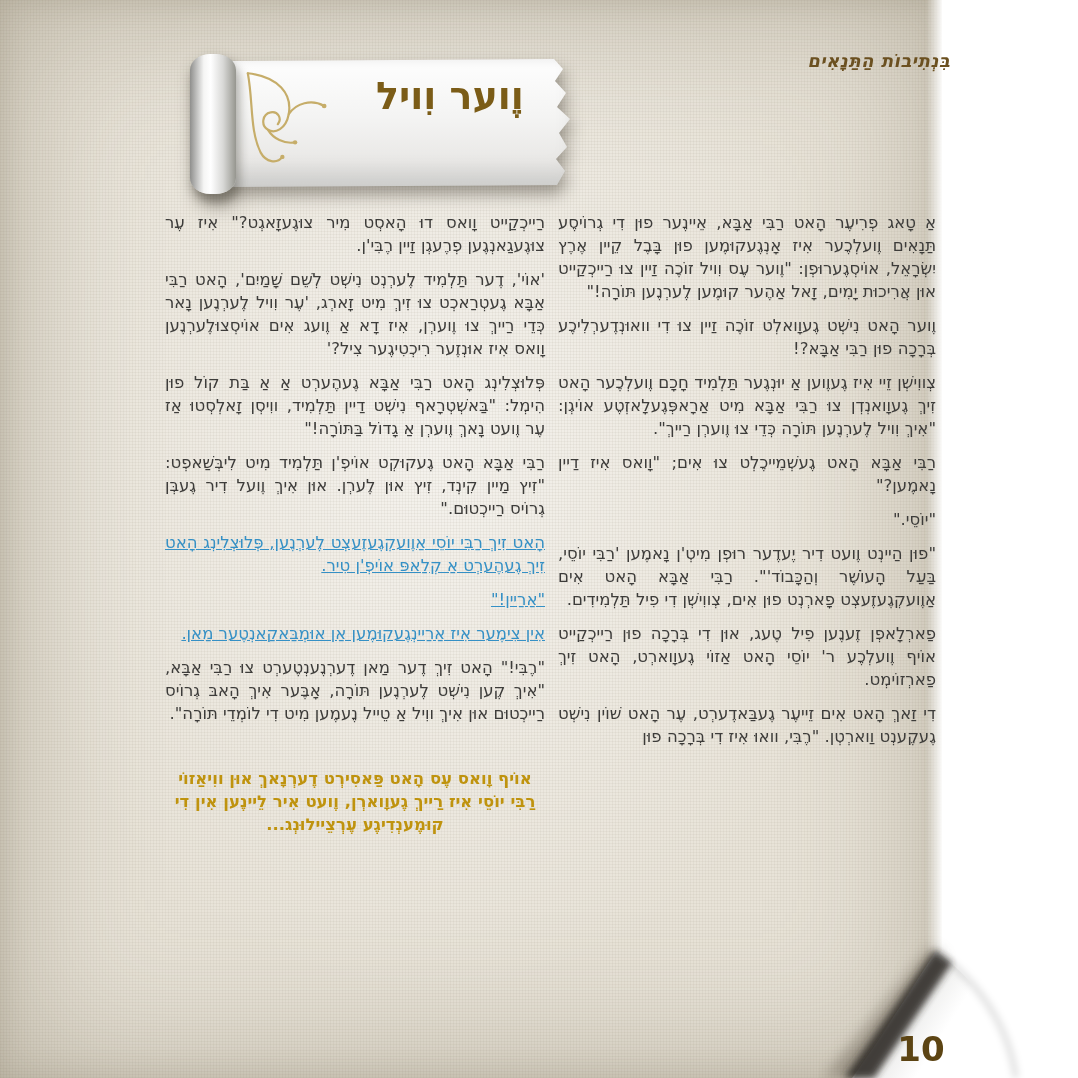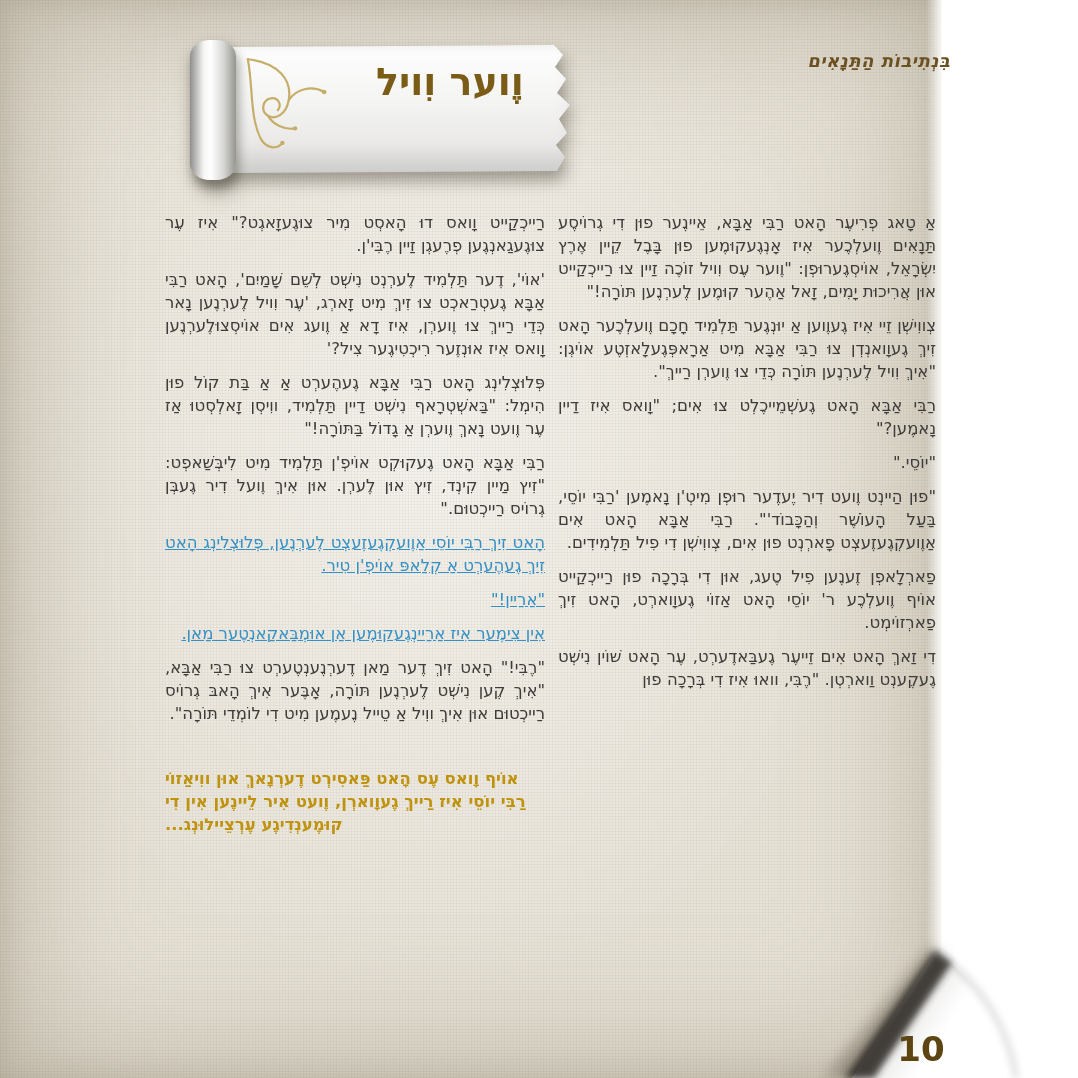"וֶוער וִויל" .banner { top: 30px -> 44px }
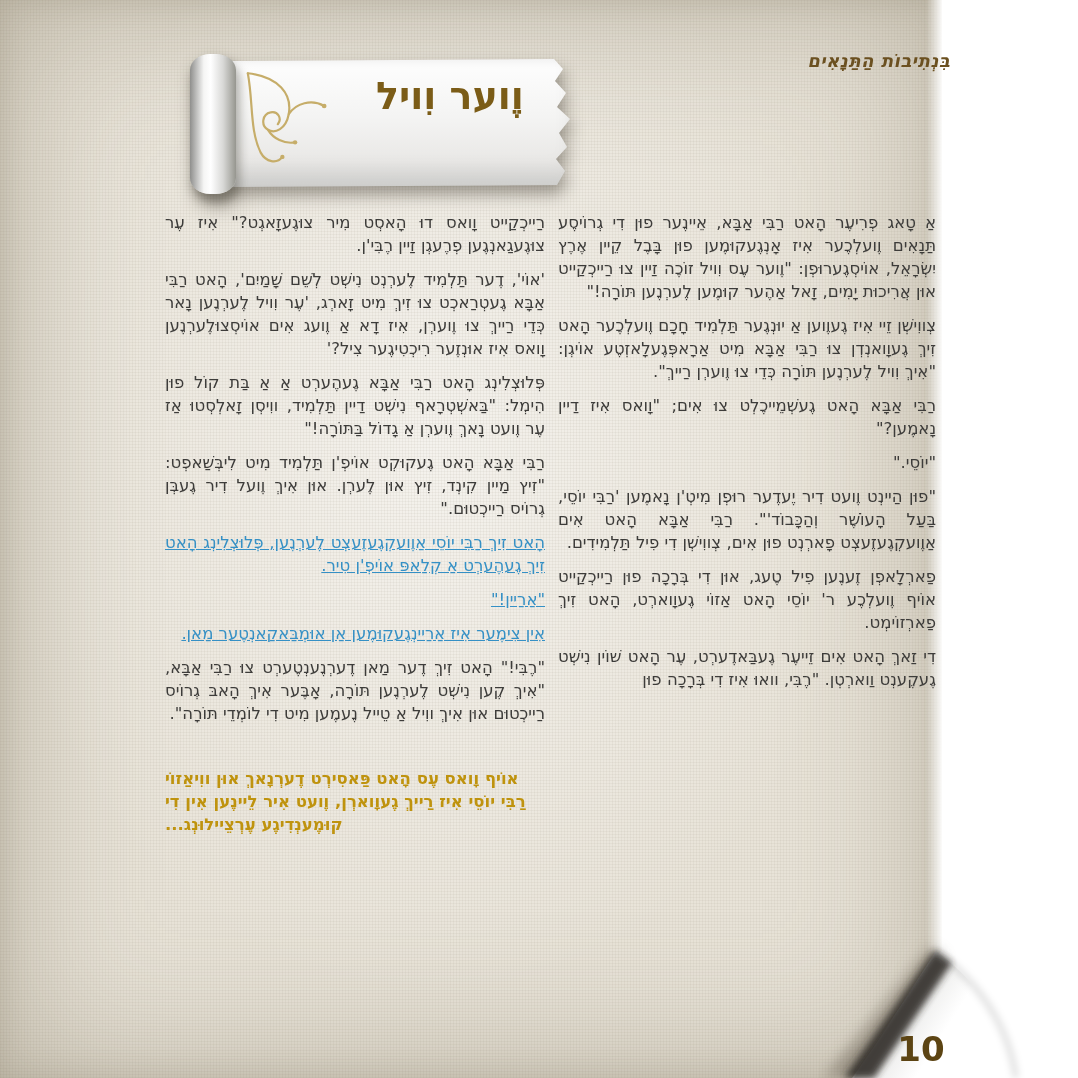"וֶוער הָאט נִישְׁט גֶעוָואלְט זוֹכֶה" p.para { html: none -> <p>וֶוער הָאט נִישְׁט גֶעוָואלְט זוֹכֶה זַיין צוּ דִי וואוּנְדֶערְלִיכֶע בְּרָכָה פוּן רַבִּי אַבָּא?!</p> }
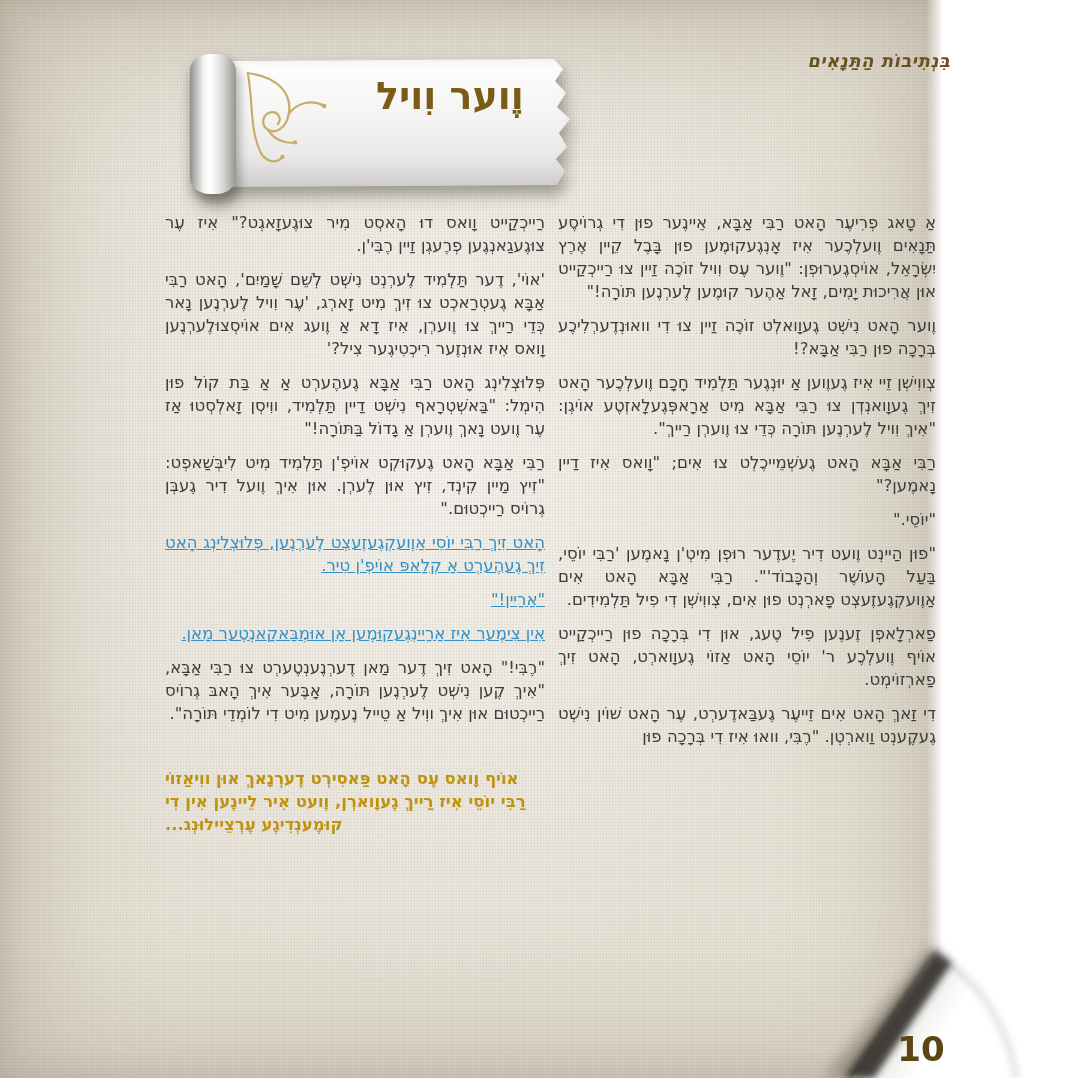"אוֹיף וָואס עֶס הָאט פַּאסִירְט" .para.gold { text-align: left -> center }
